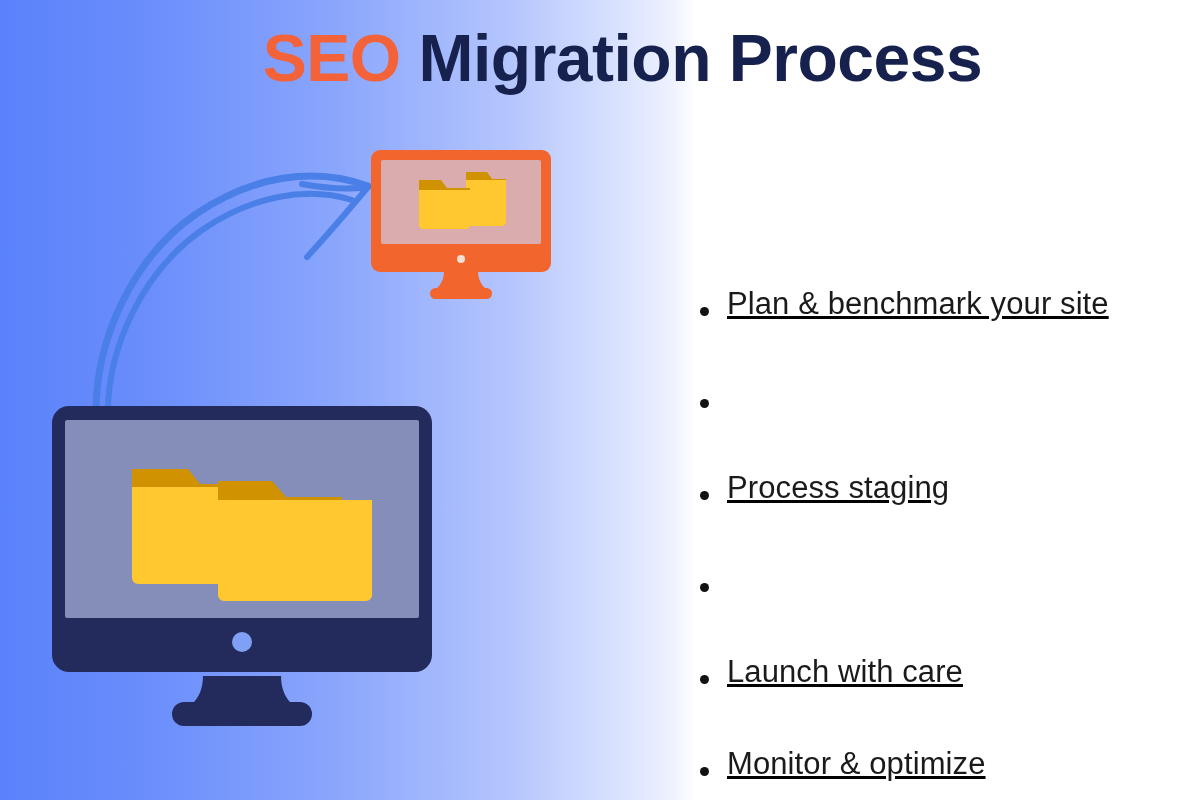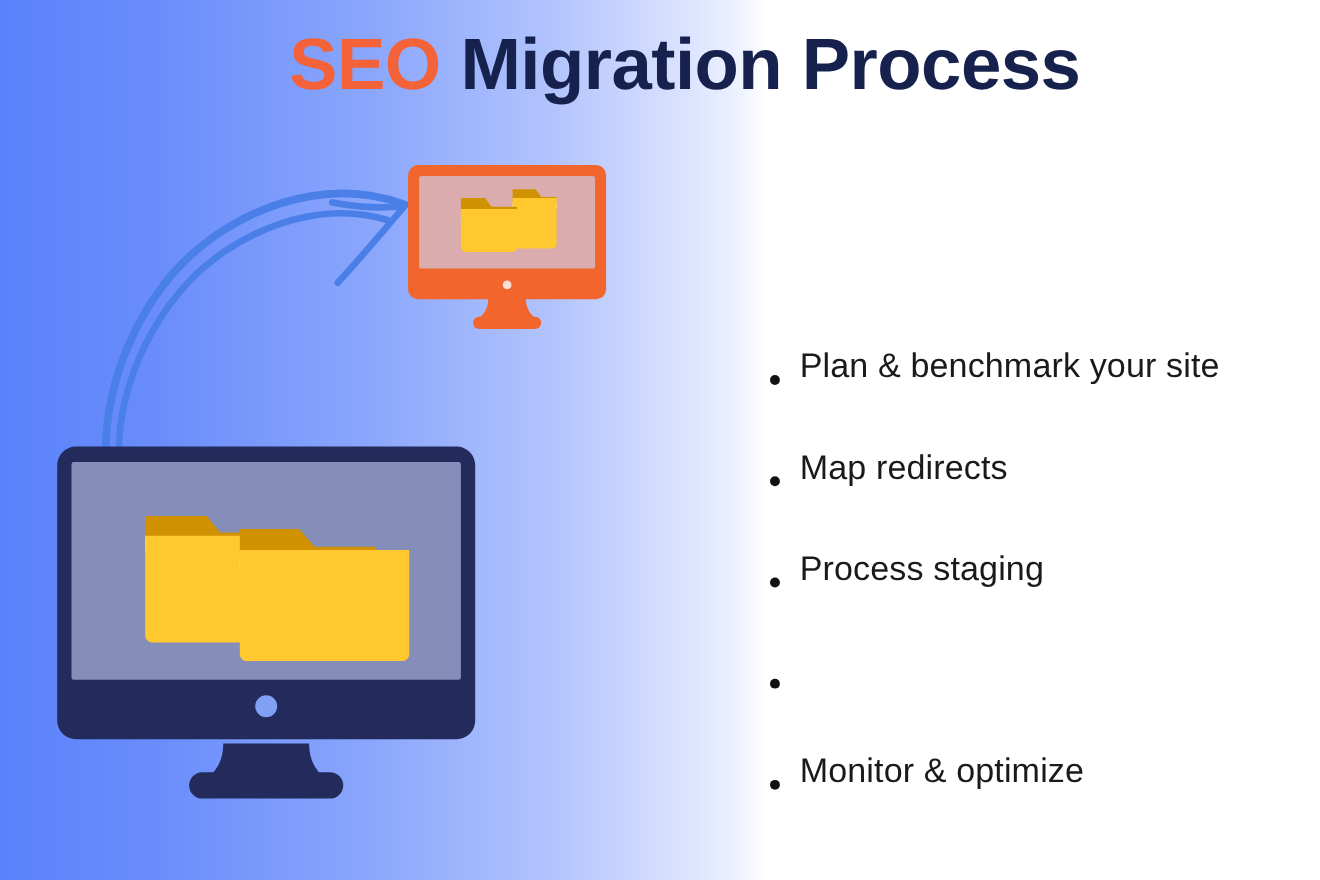"Plan & benchmark your site" .bullet-row { align-items: flex-end -> center; text-decoration: none -> underline }
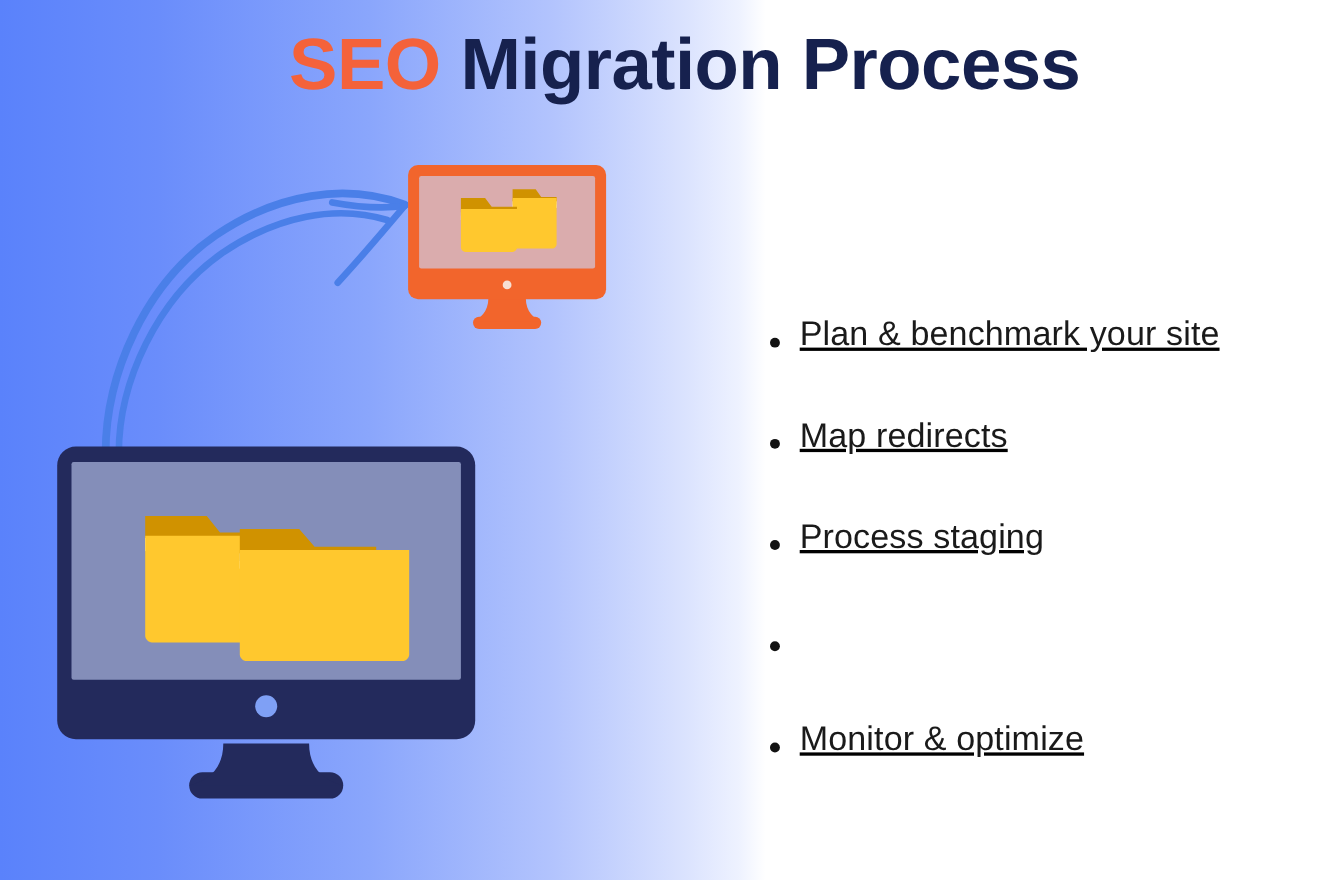"Map redirects" div.bullet-text { html: <div>Map redirects</div> -> none }
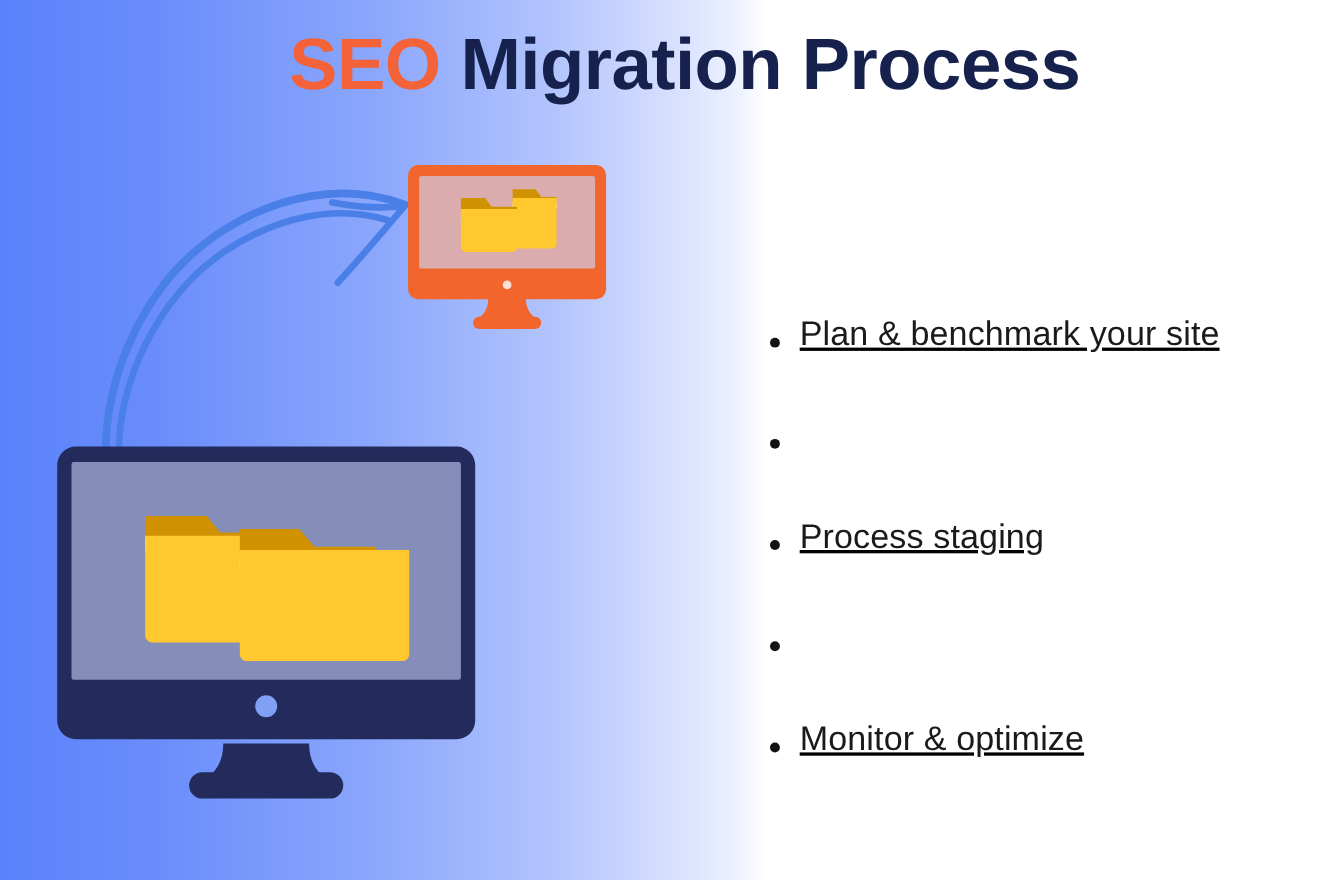"Launch with care" div.bullet-row { html: none -> <div> <div></div> <div>Launch with care</div> </div> }
